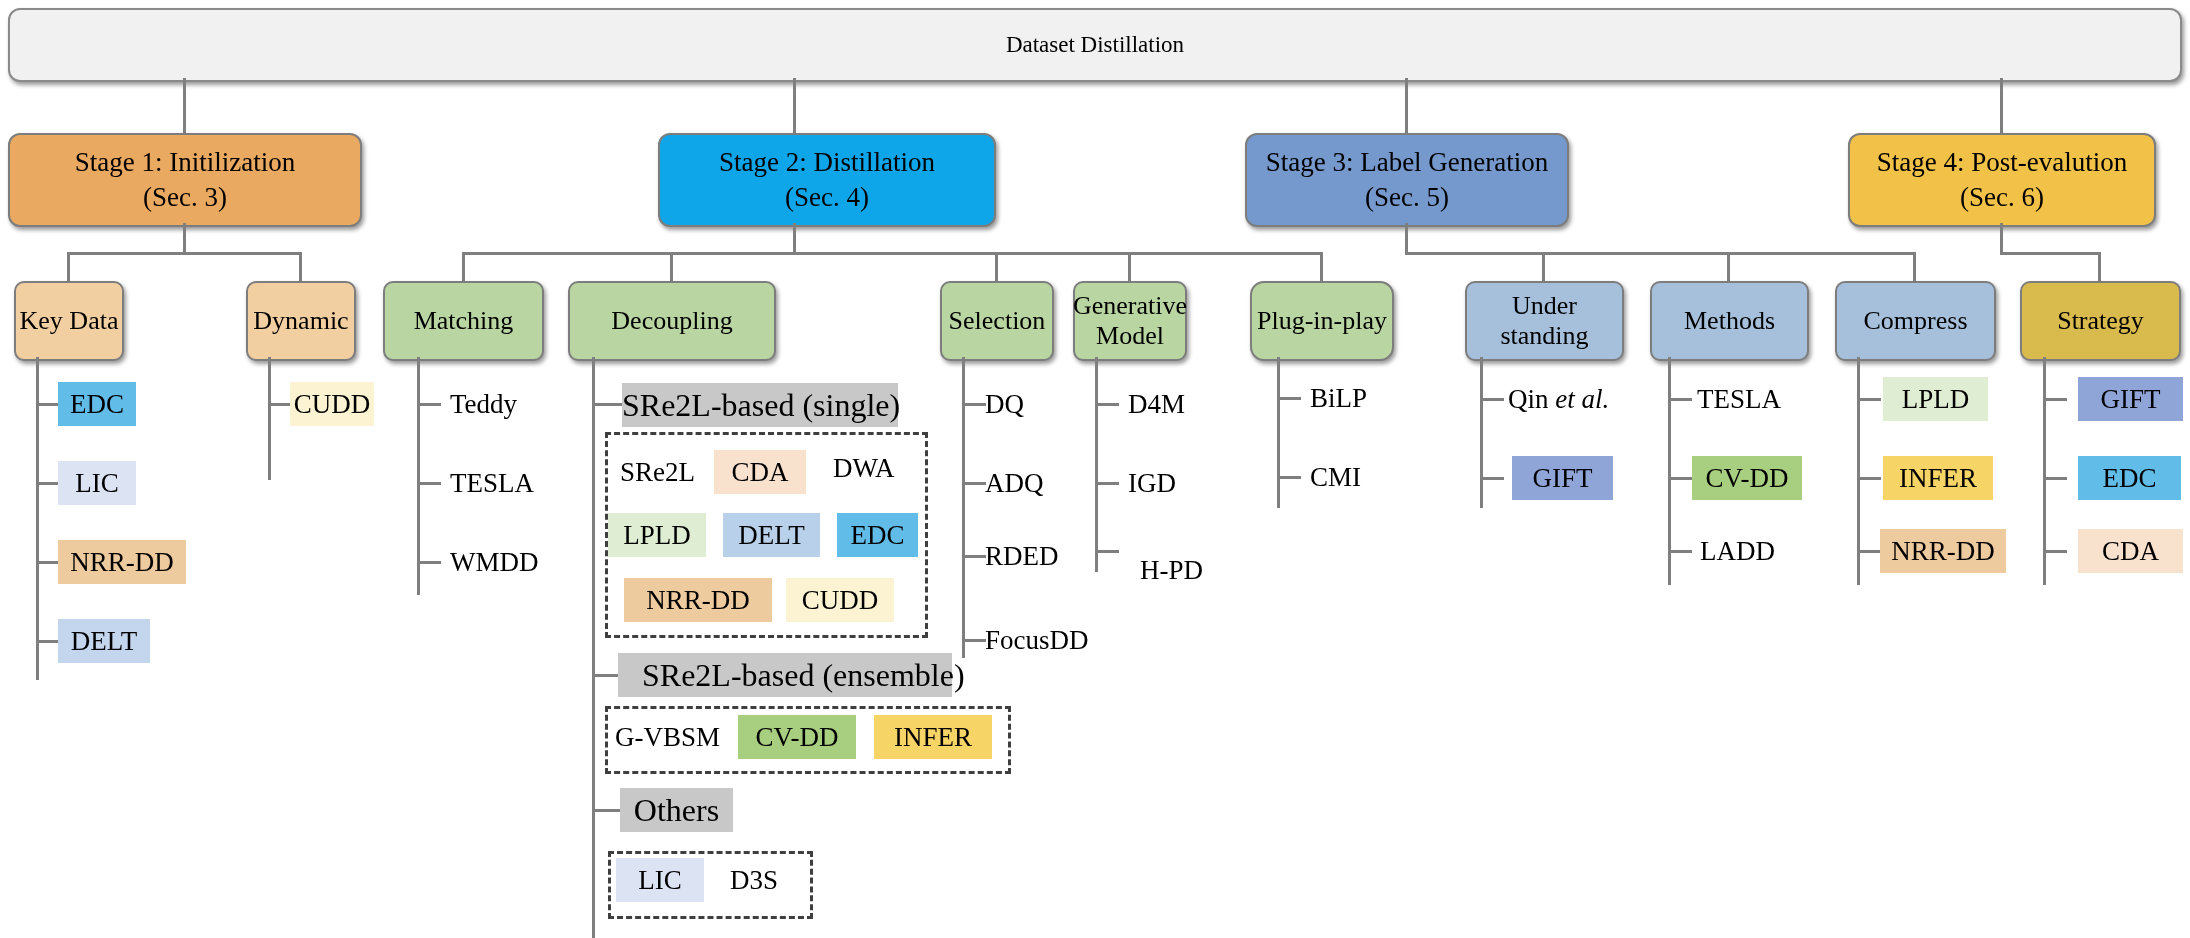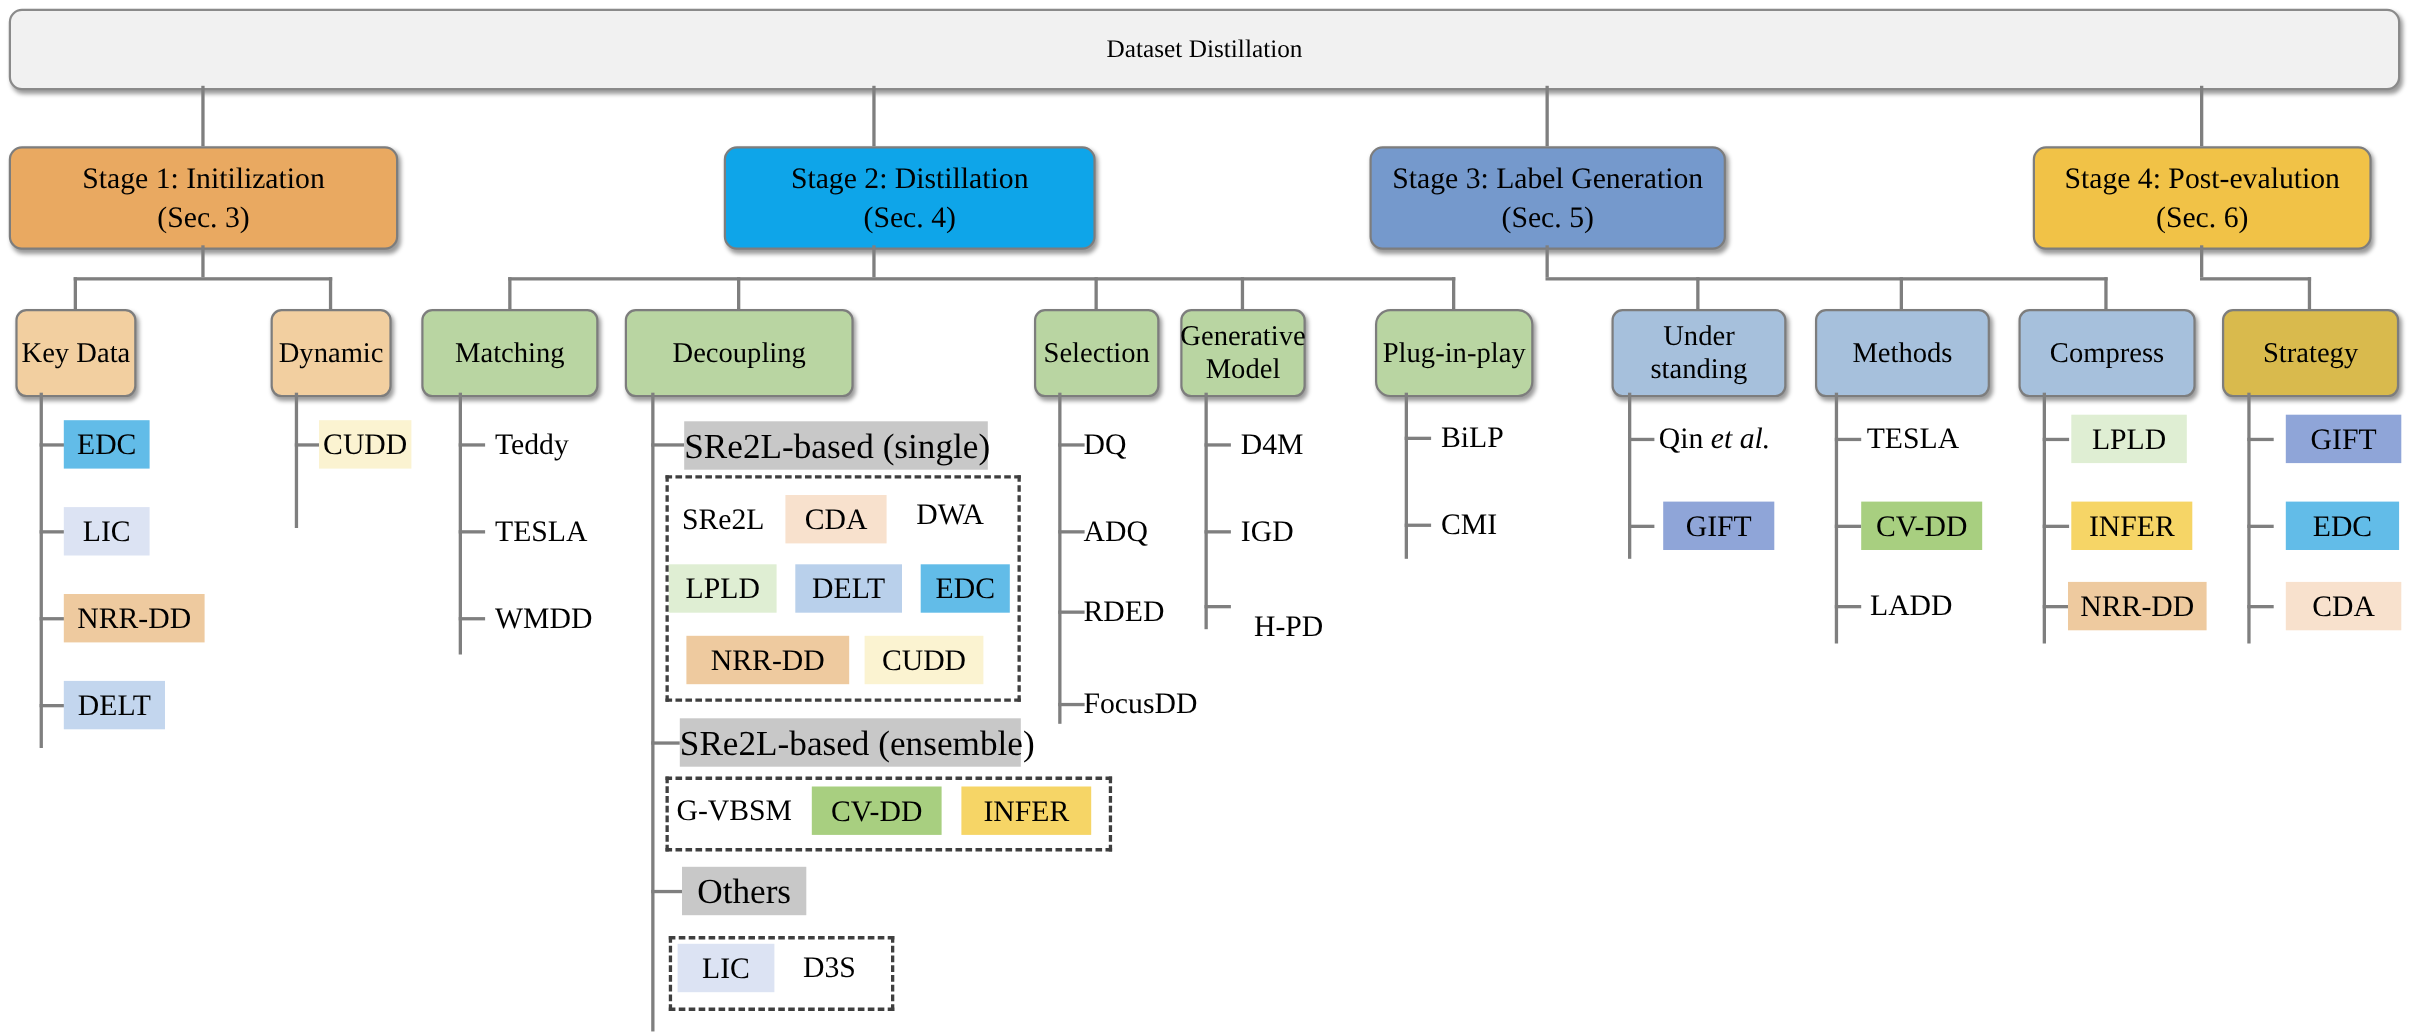"SRe2L-based (ensemble)" div.grayhead { padding-left: none -> 24px }
